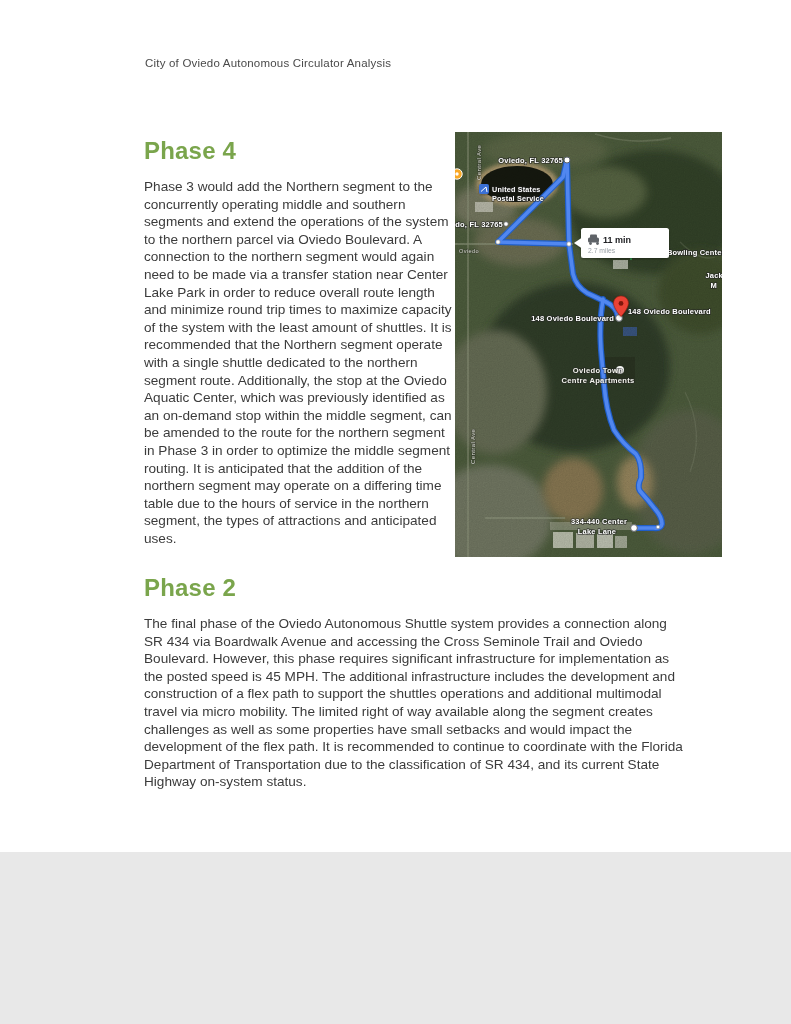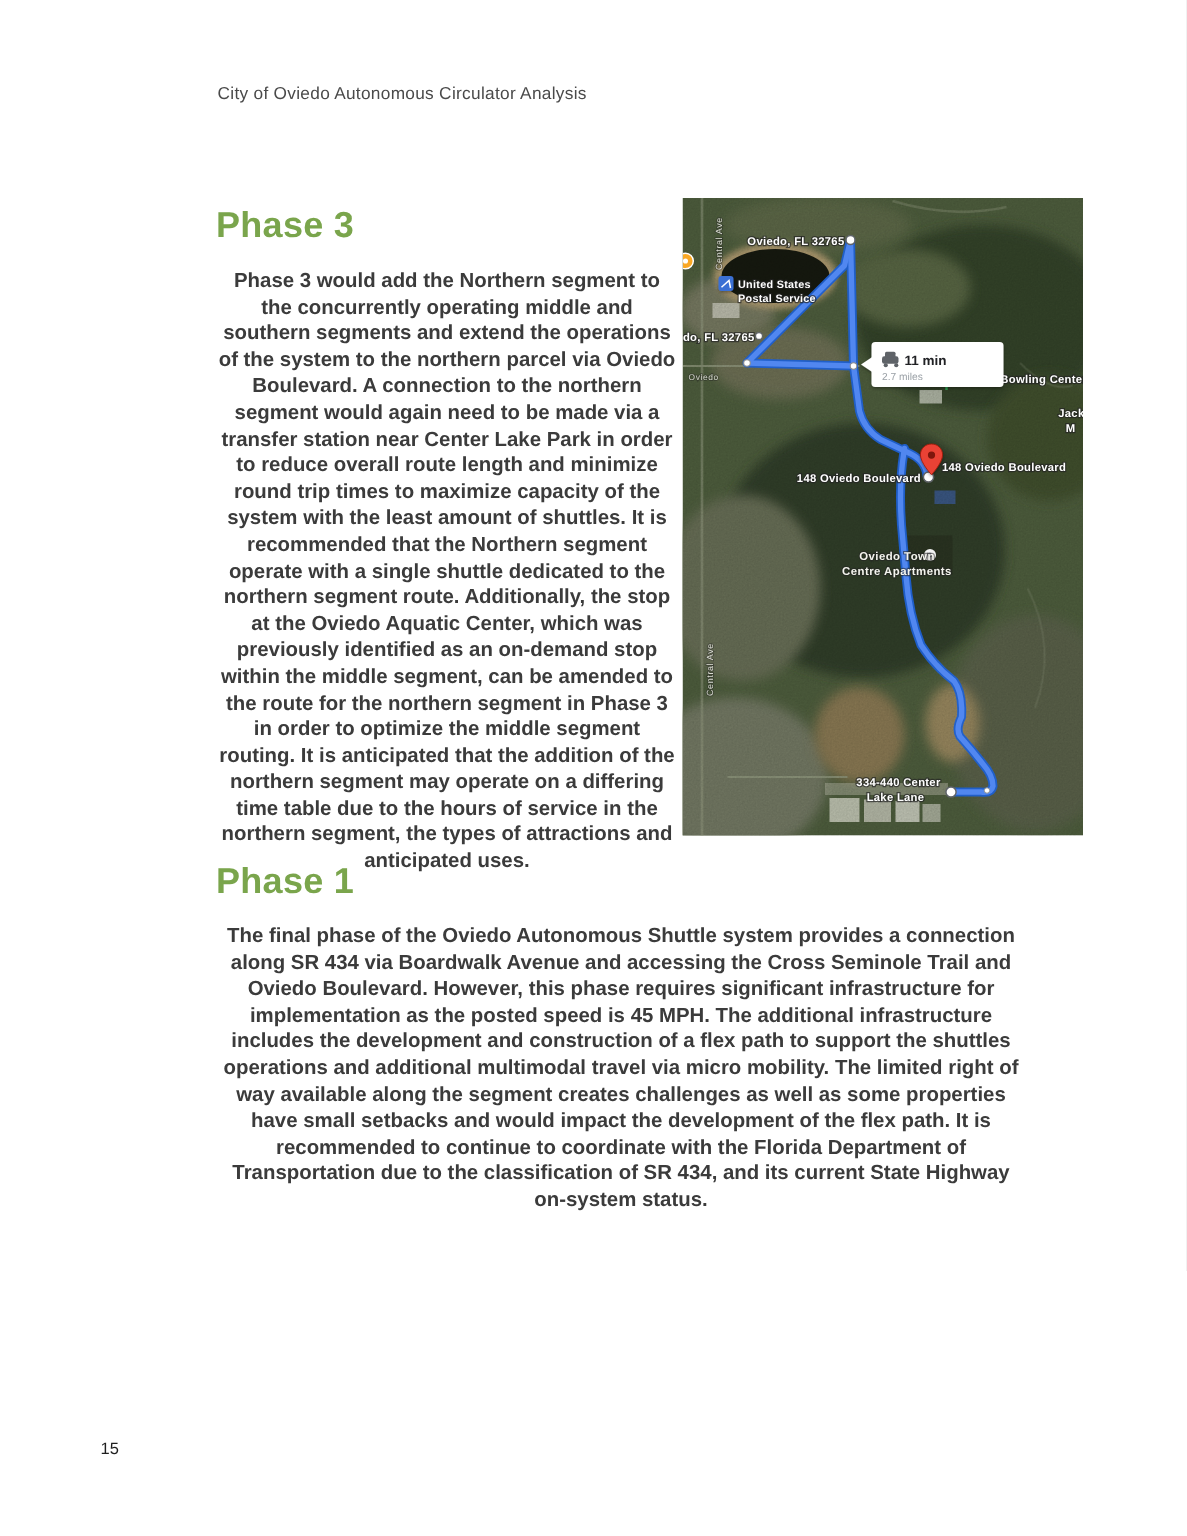"City of Oviedo Autonomous Circulator" .page { height: 1024px -> 852px }
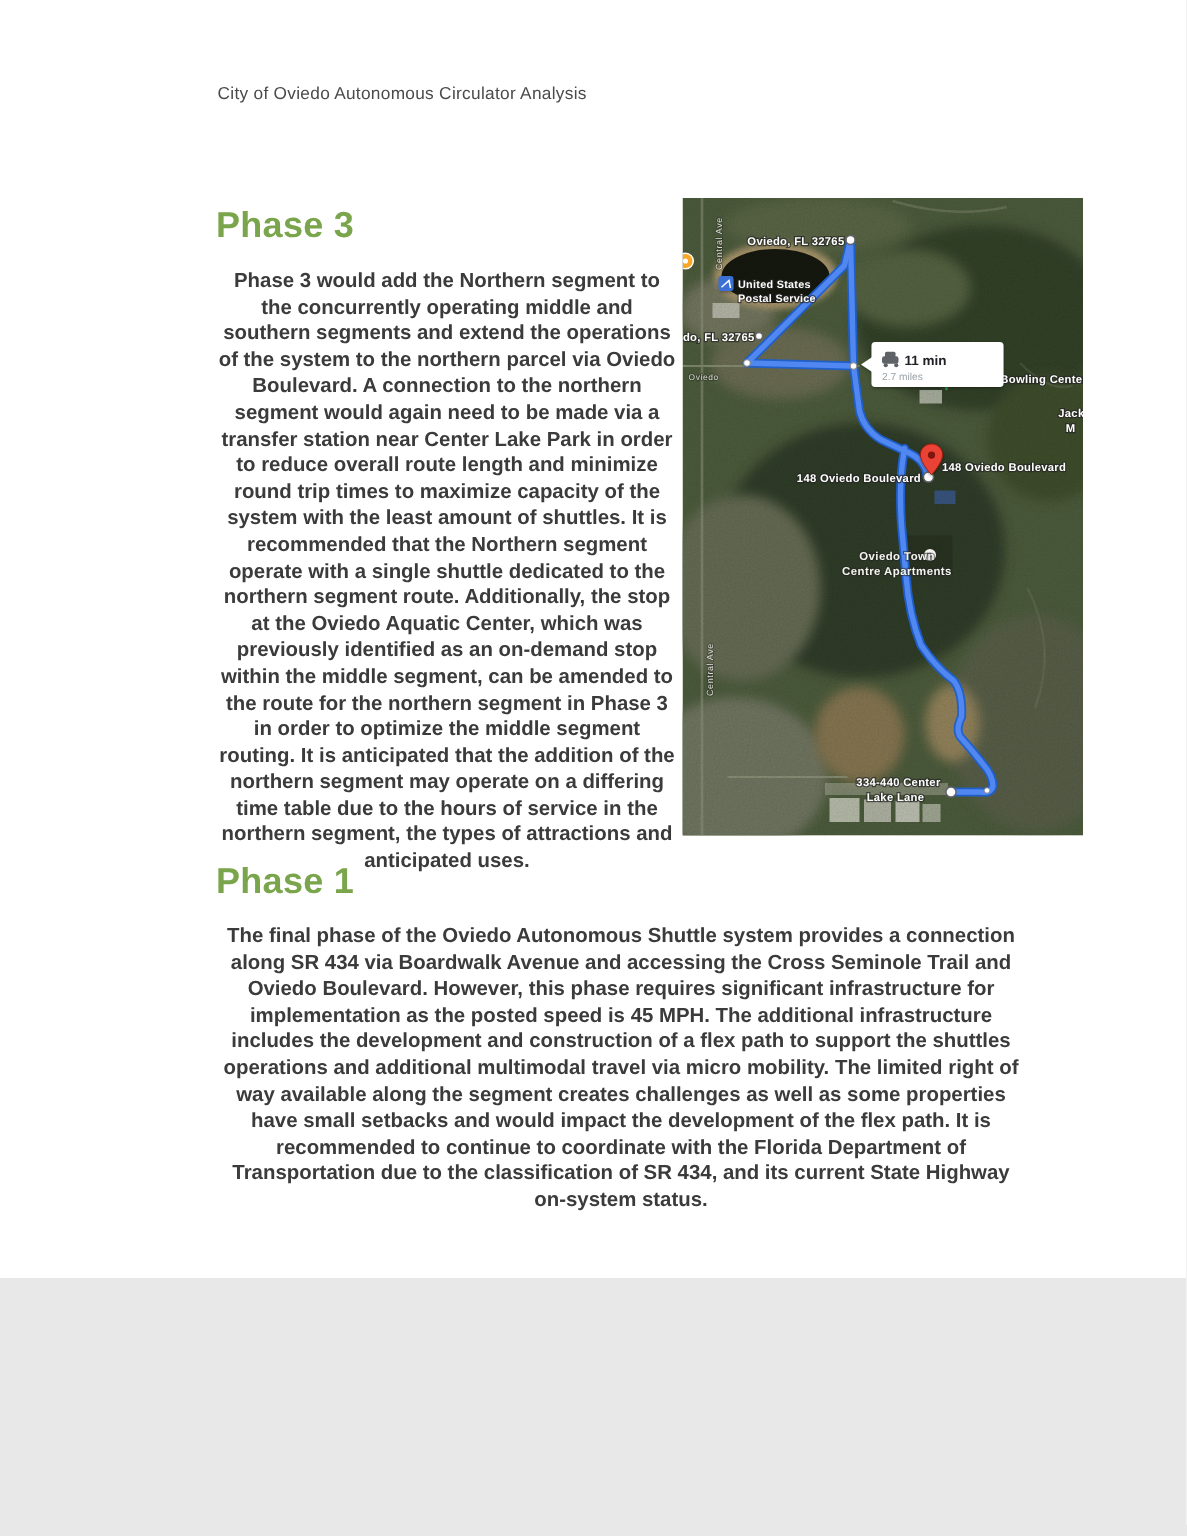"Phase 3" h1.phase-heading { text: 3 -> 4 }
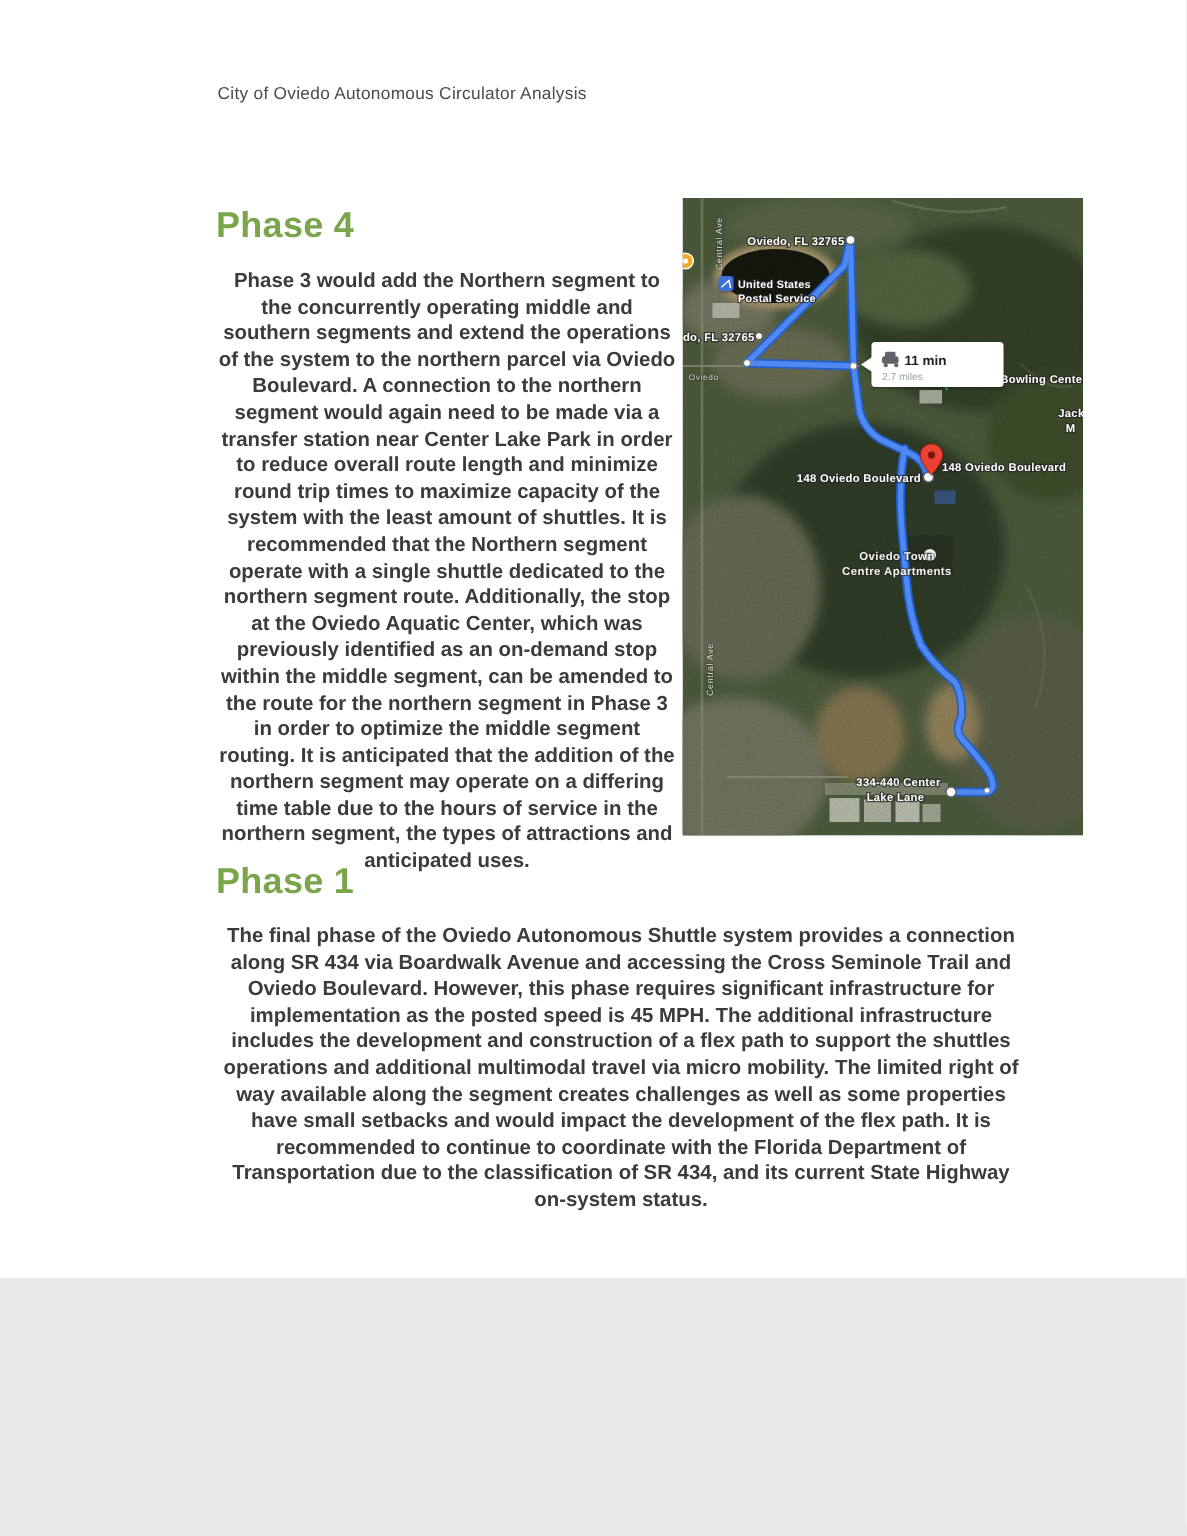"Phase 3 would add the" .body-text { font-weight: bold -> none; text-align: center -> left }
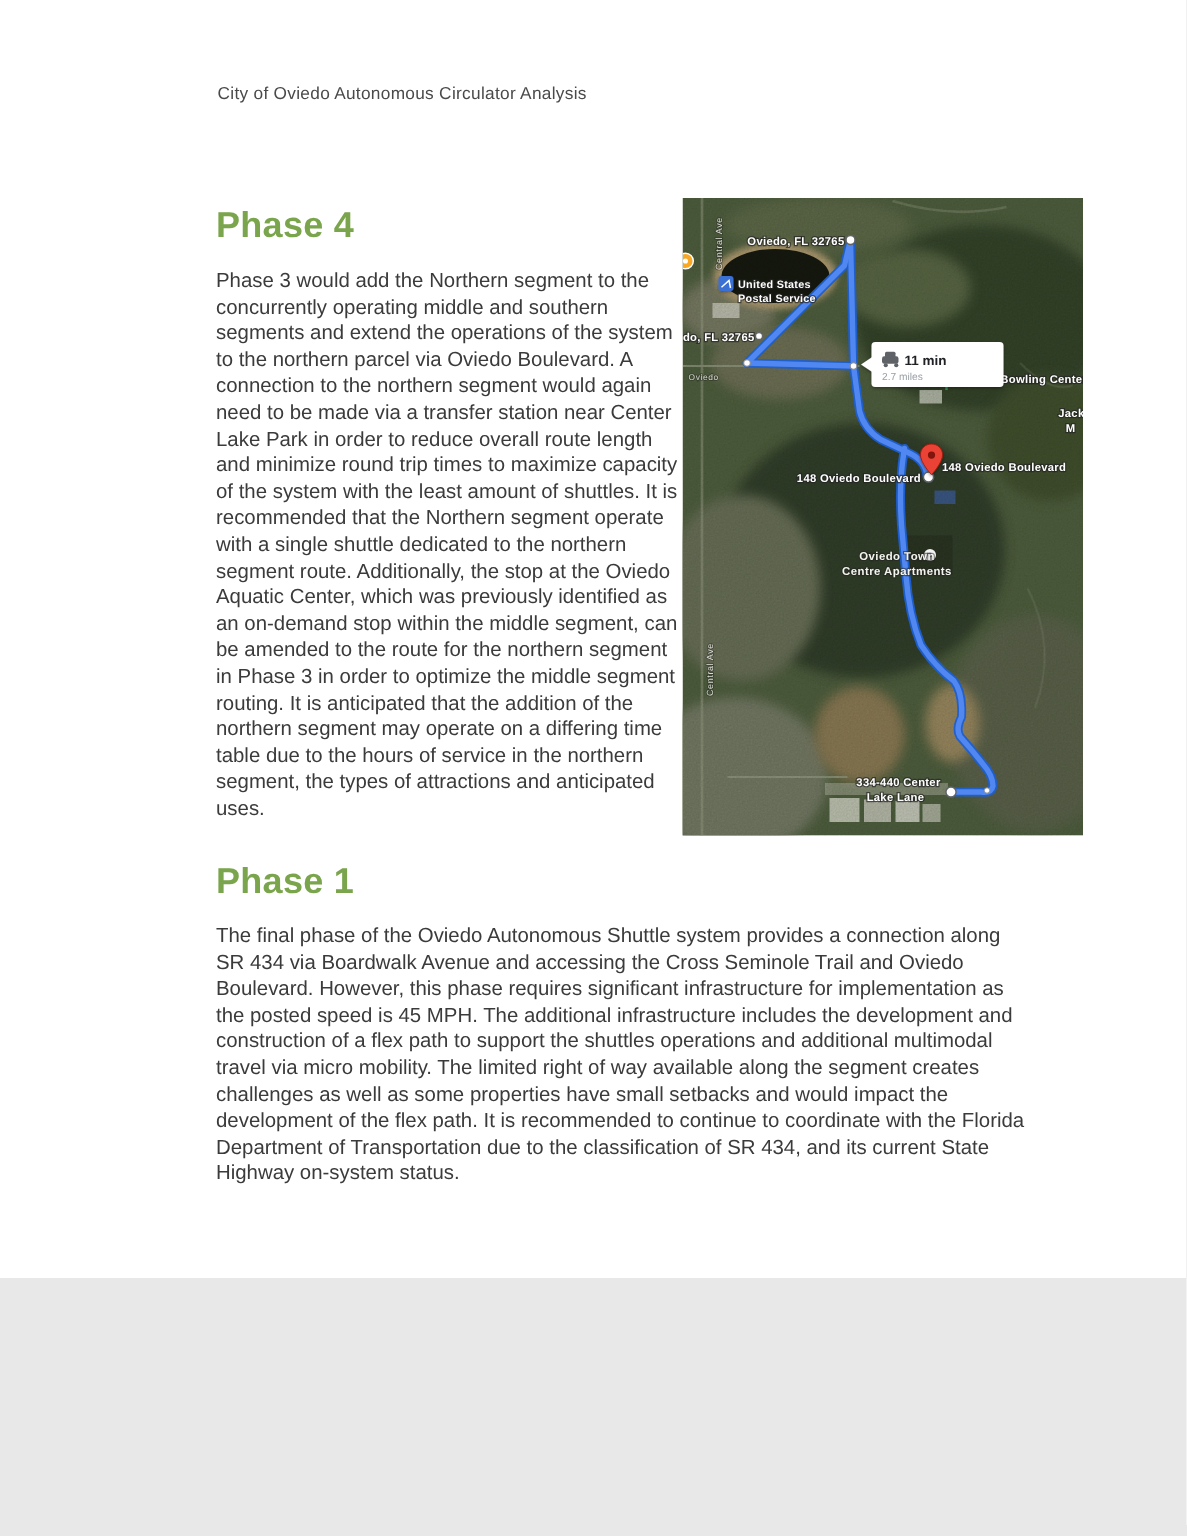"Phase 1" h1.phase-heading { text: 1 -> 2 }
